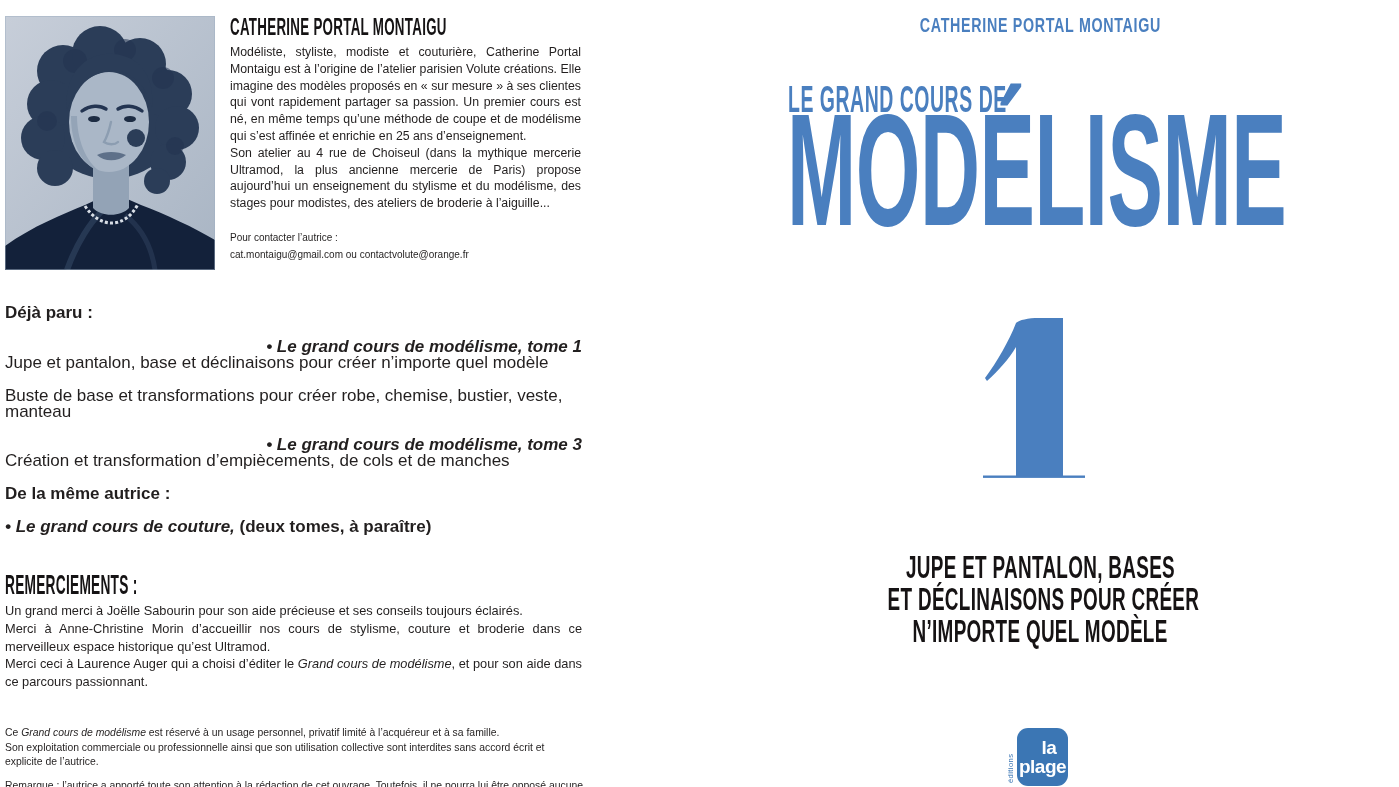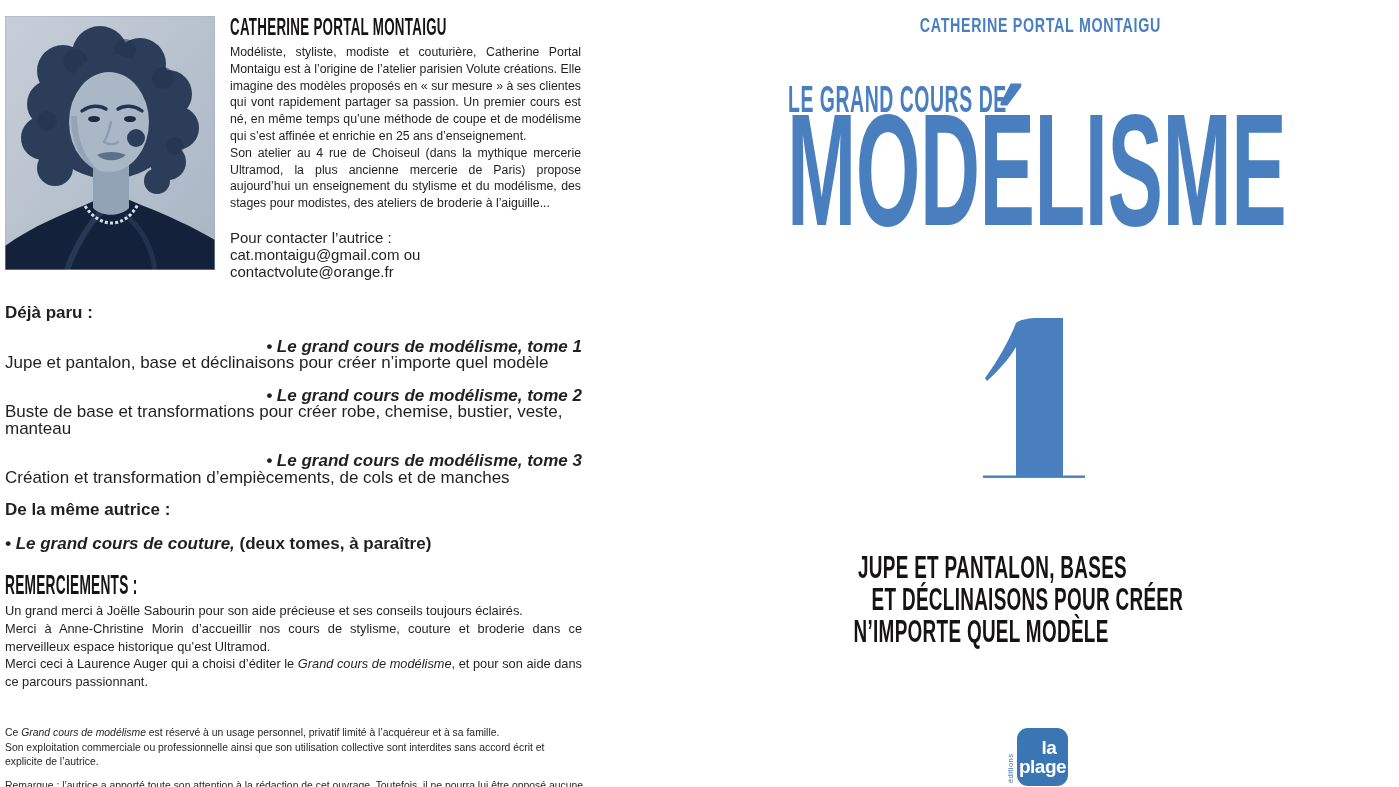"Pour contacter l’autrice :" .contact { font-size: 15px -> 10px }
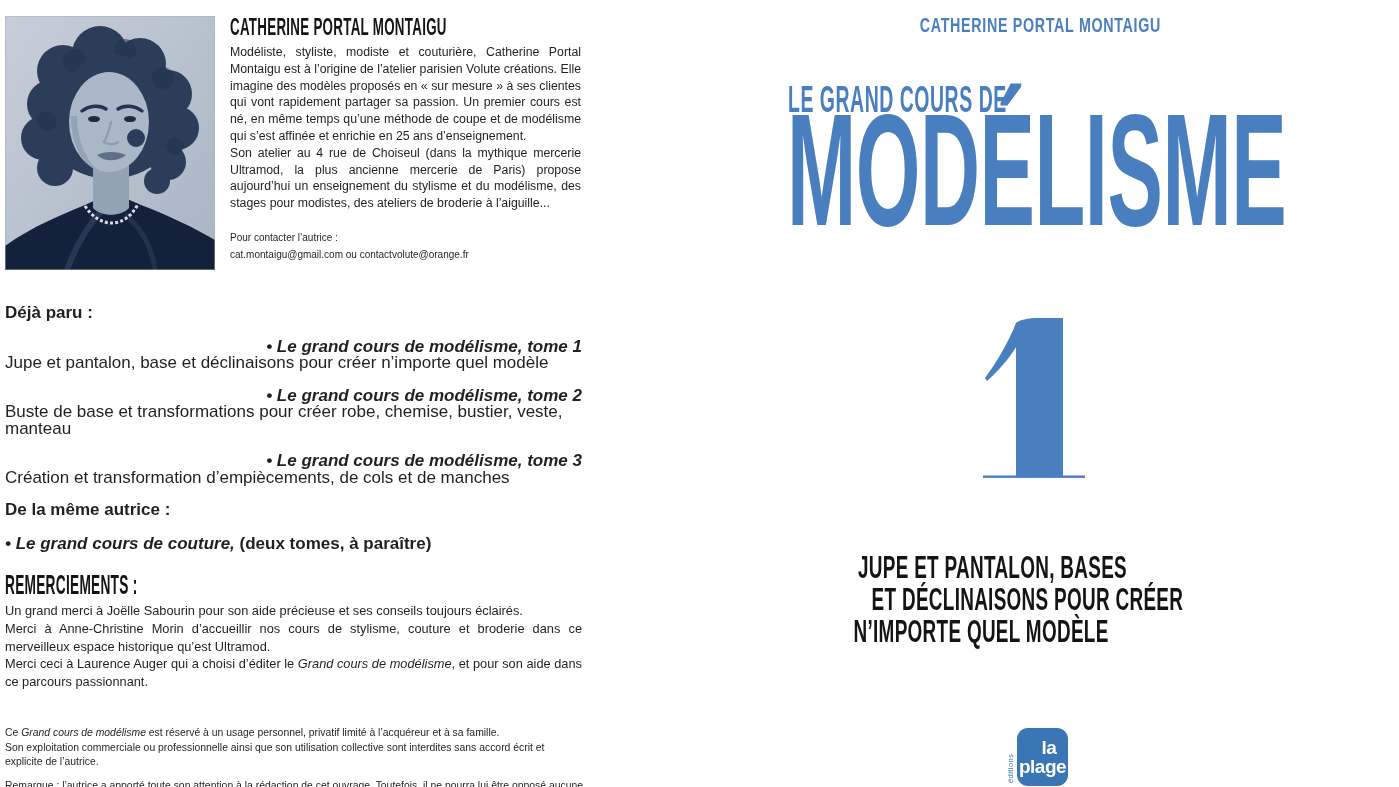"• Le grand cours de modélisme, tome 2" p.ttl { html: <p>• Le grand cours de modélisme, tome 2</p> -> none }
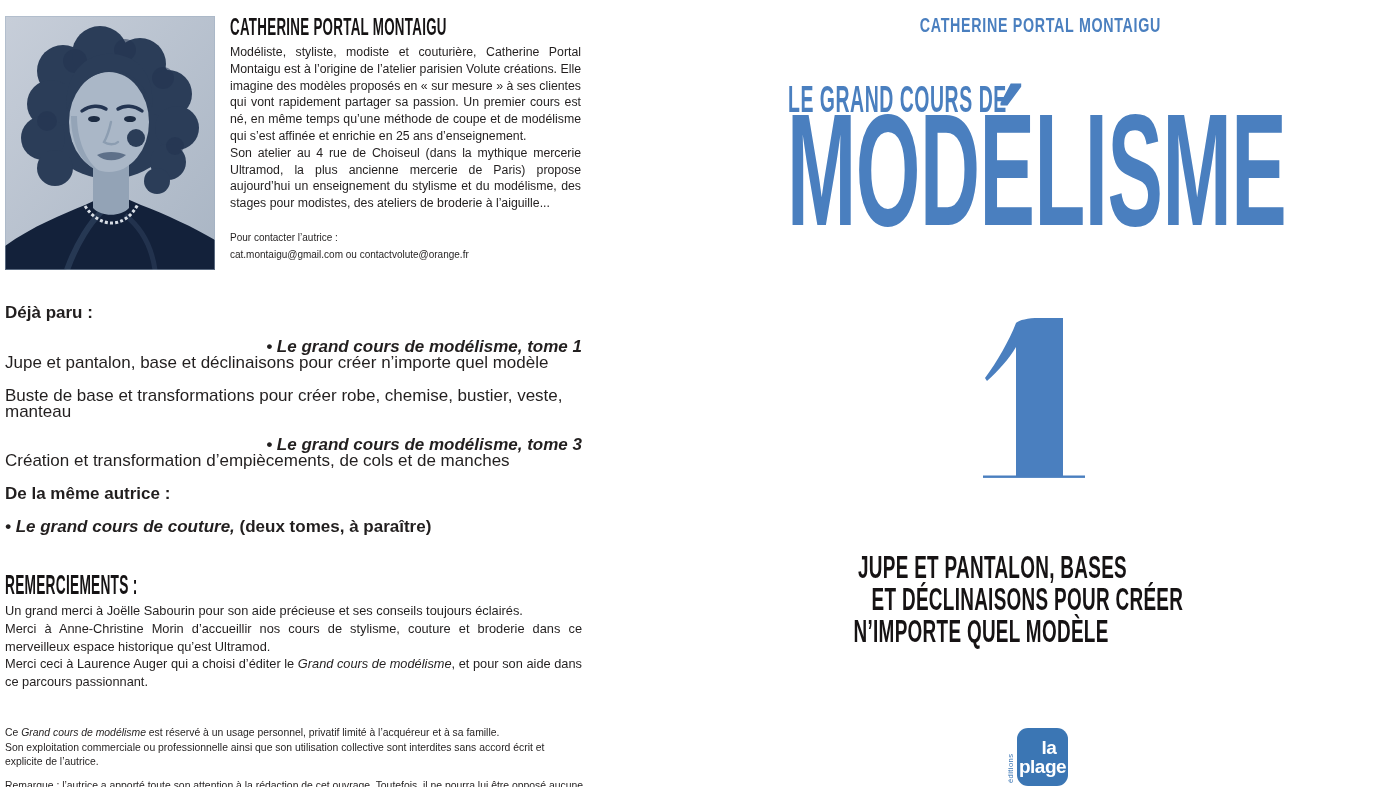"JUPE ET PANTALON, BASES" .rp-sub { left: 772px -> 788px; text-align: none -> center }
